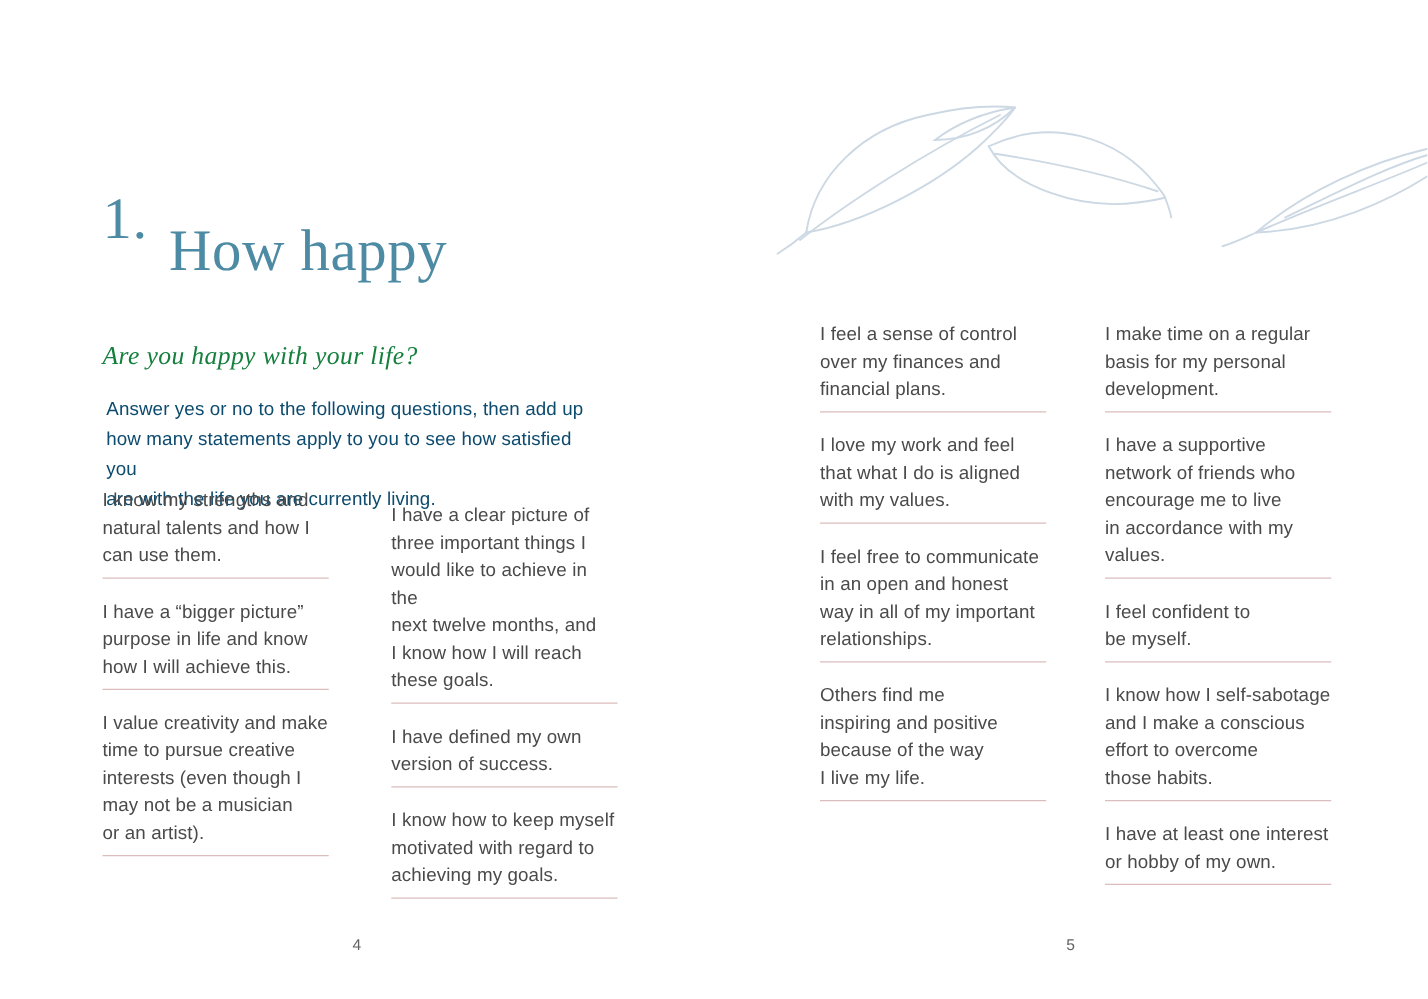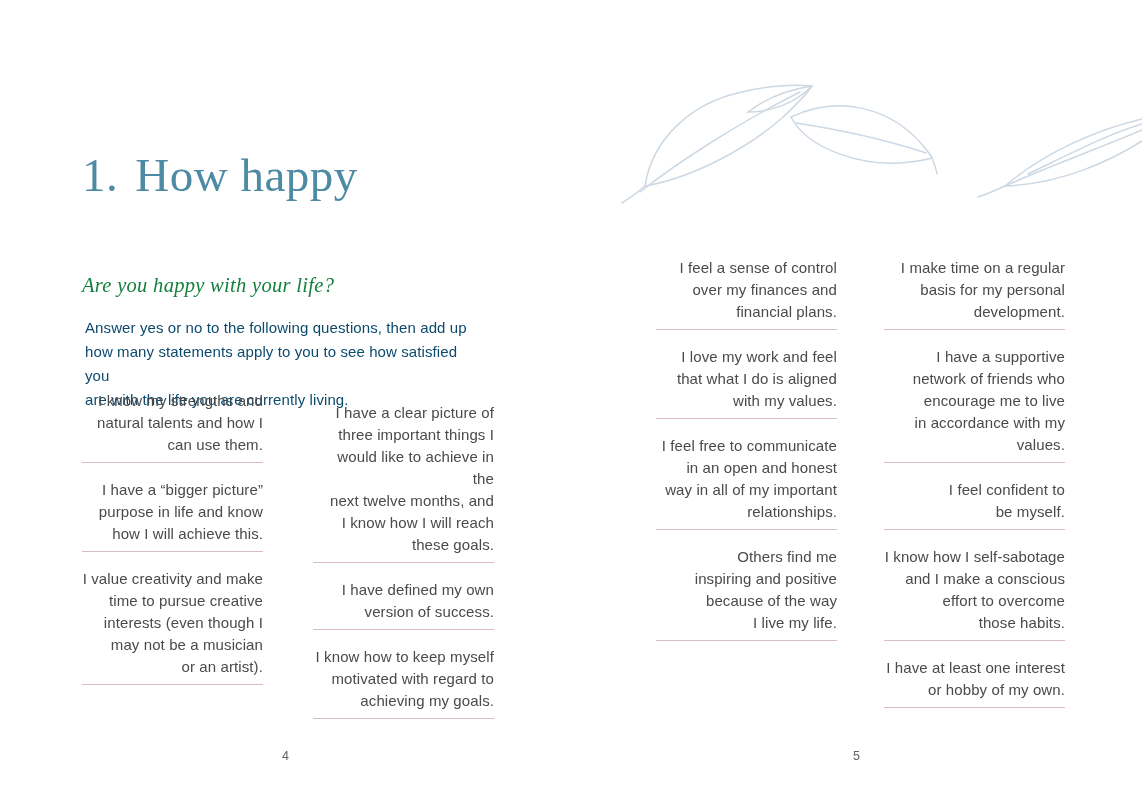"How happy" .chapter-title .tlines span { margin-top: none -> 26px }
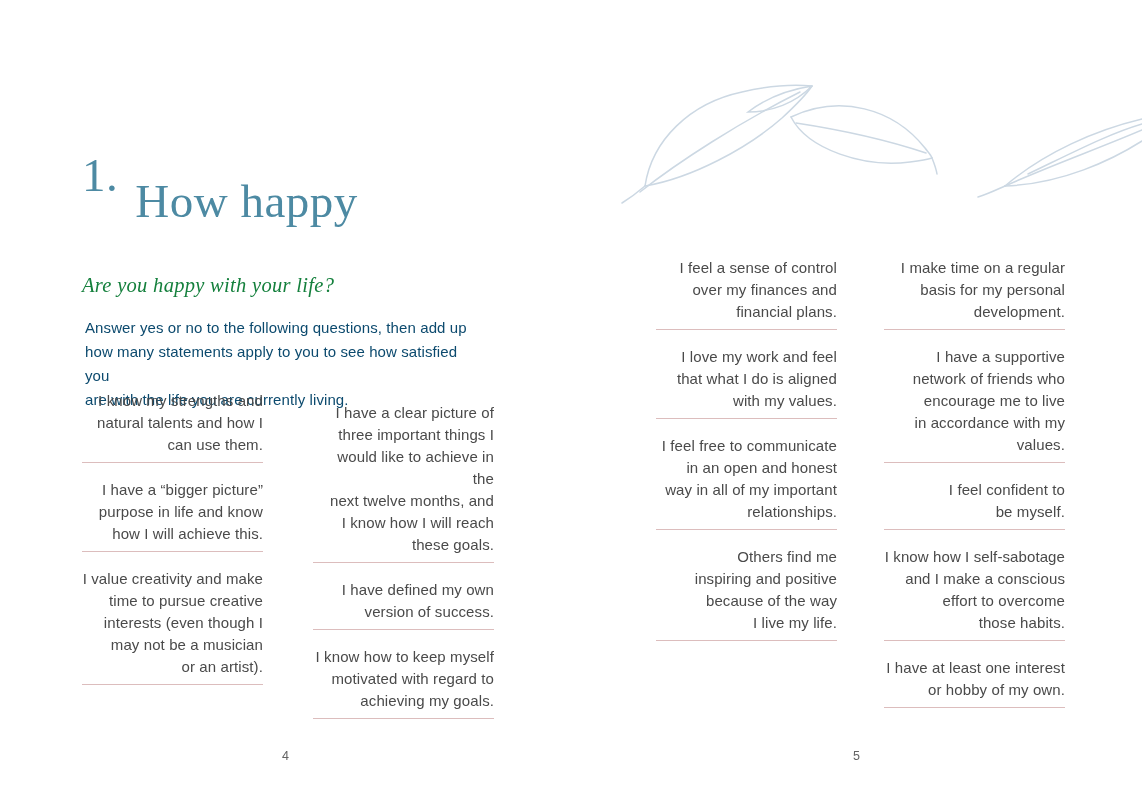"I feel a sense of" .col { text-align: right -> none }
